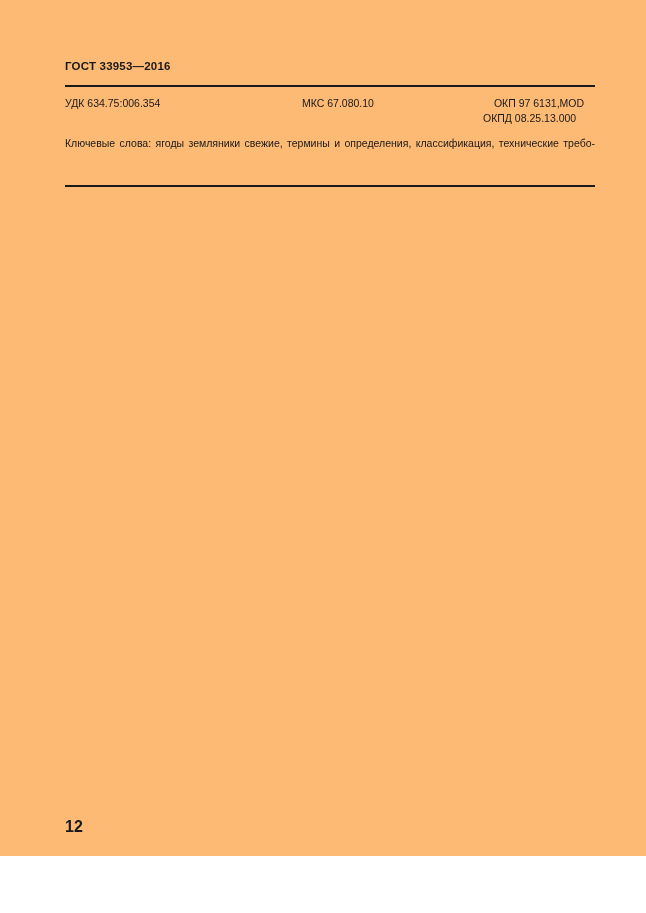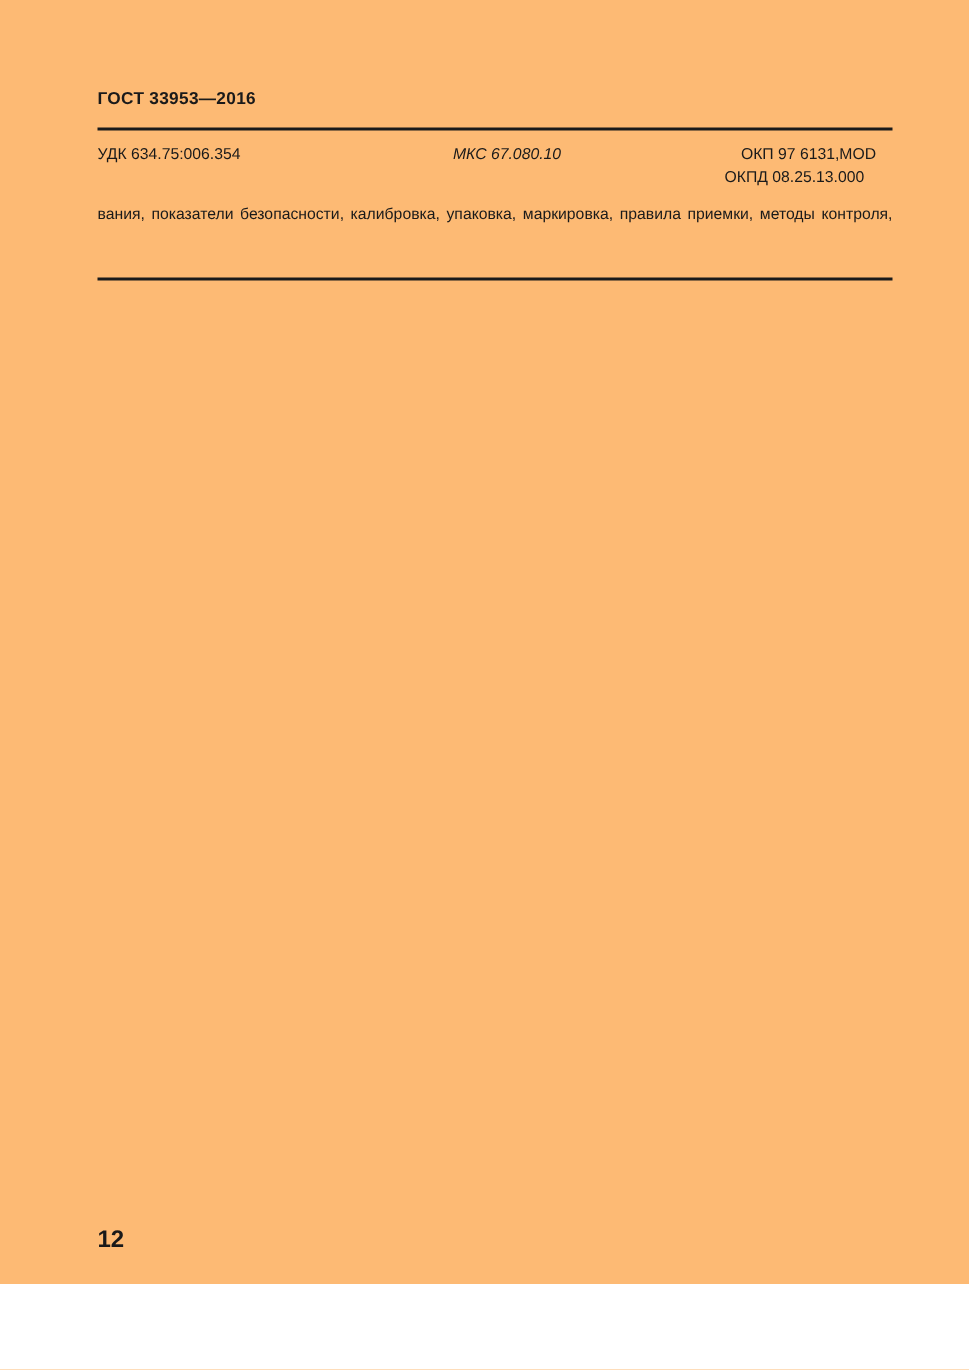"МКС 67.080.10" .mks { font-style: italic -> none }
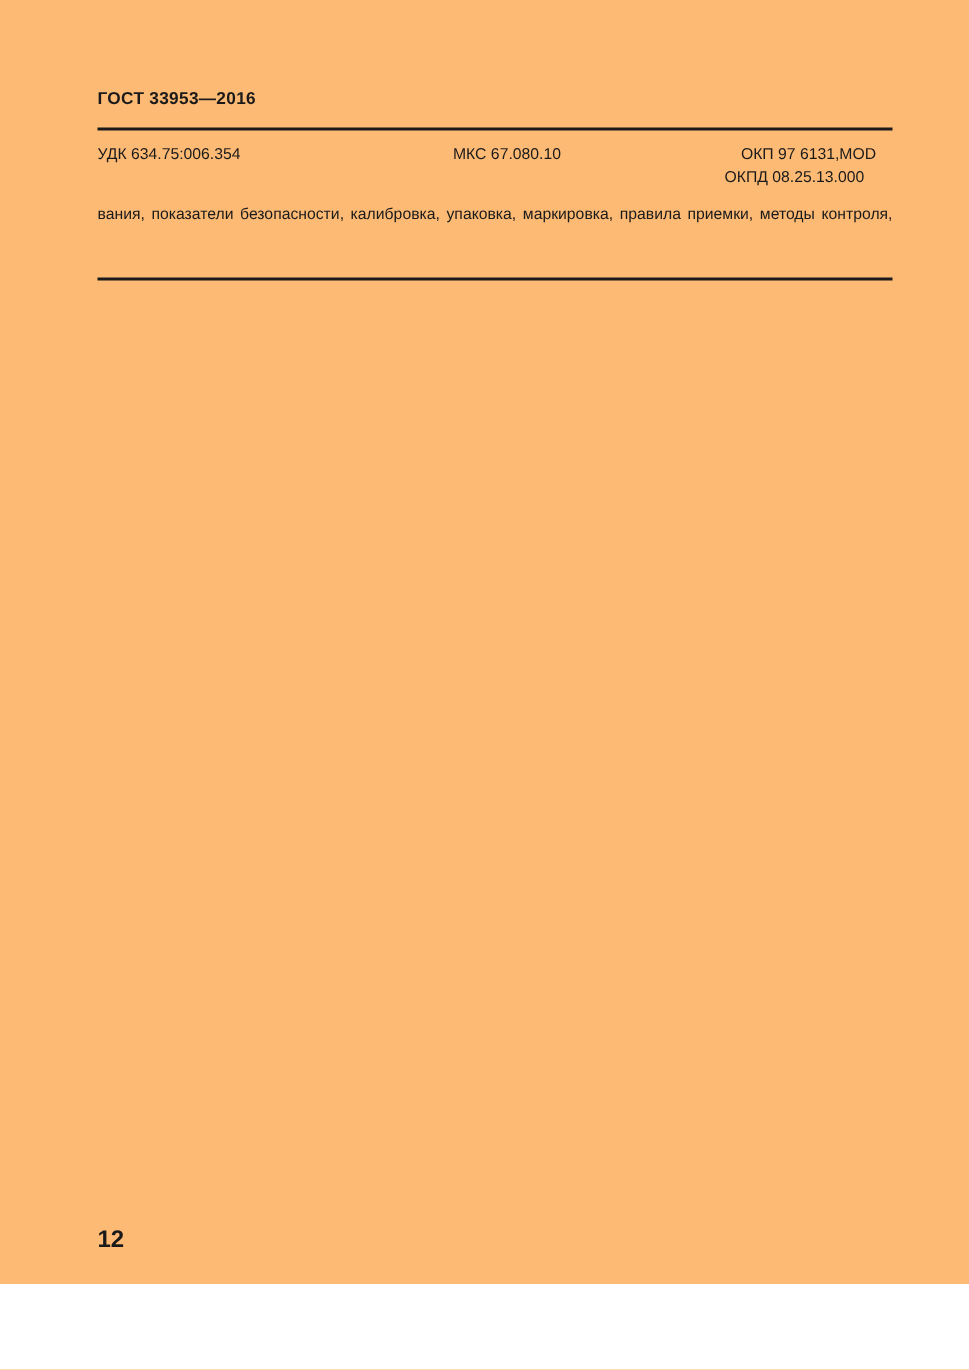"Ключевые слова: ягоды земляники свежие," div.kw-line { html: none -> <div>Ключевые слова: ягоды земляники свежие, термины и определения, классификация, технические требо-</div> }
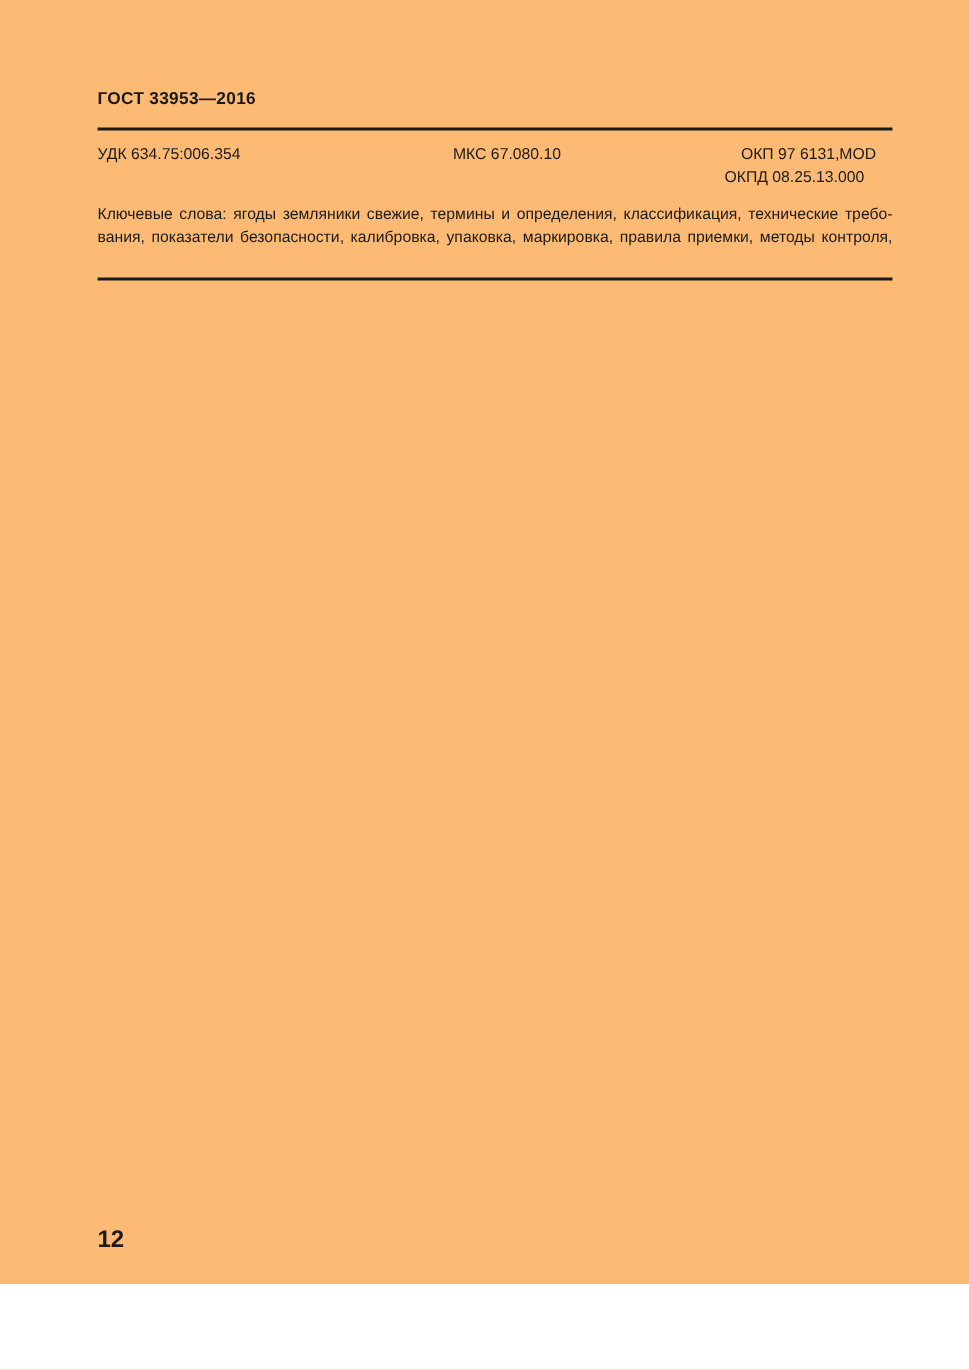"вания, показатели безопасности," div.kw-line { html: <div>вания, показатели безопасности, калибровка, упаковка, маркировка, правила приемки, методы контроля,</div> -> none }
